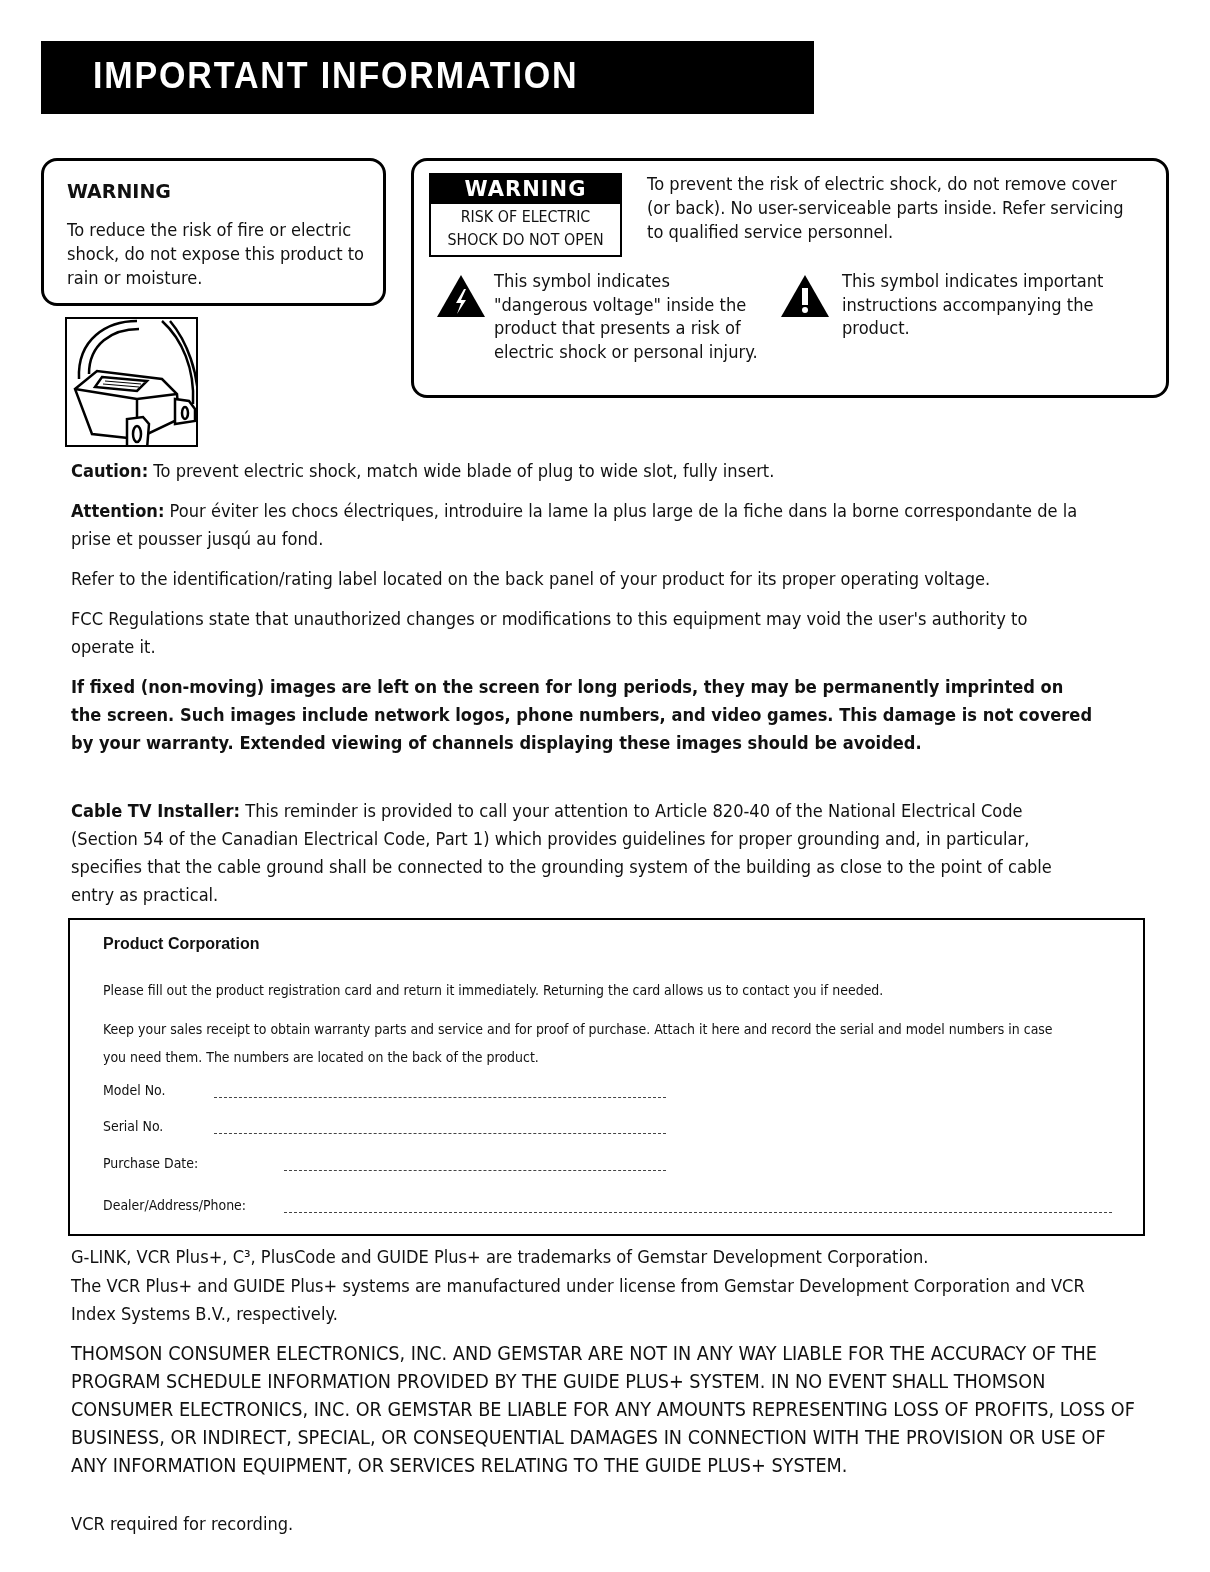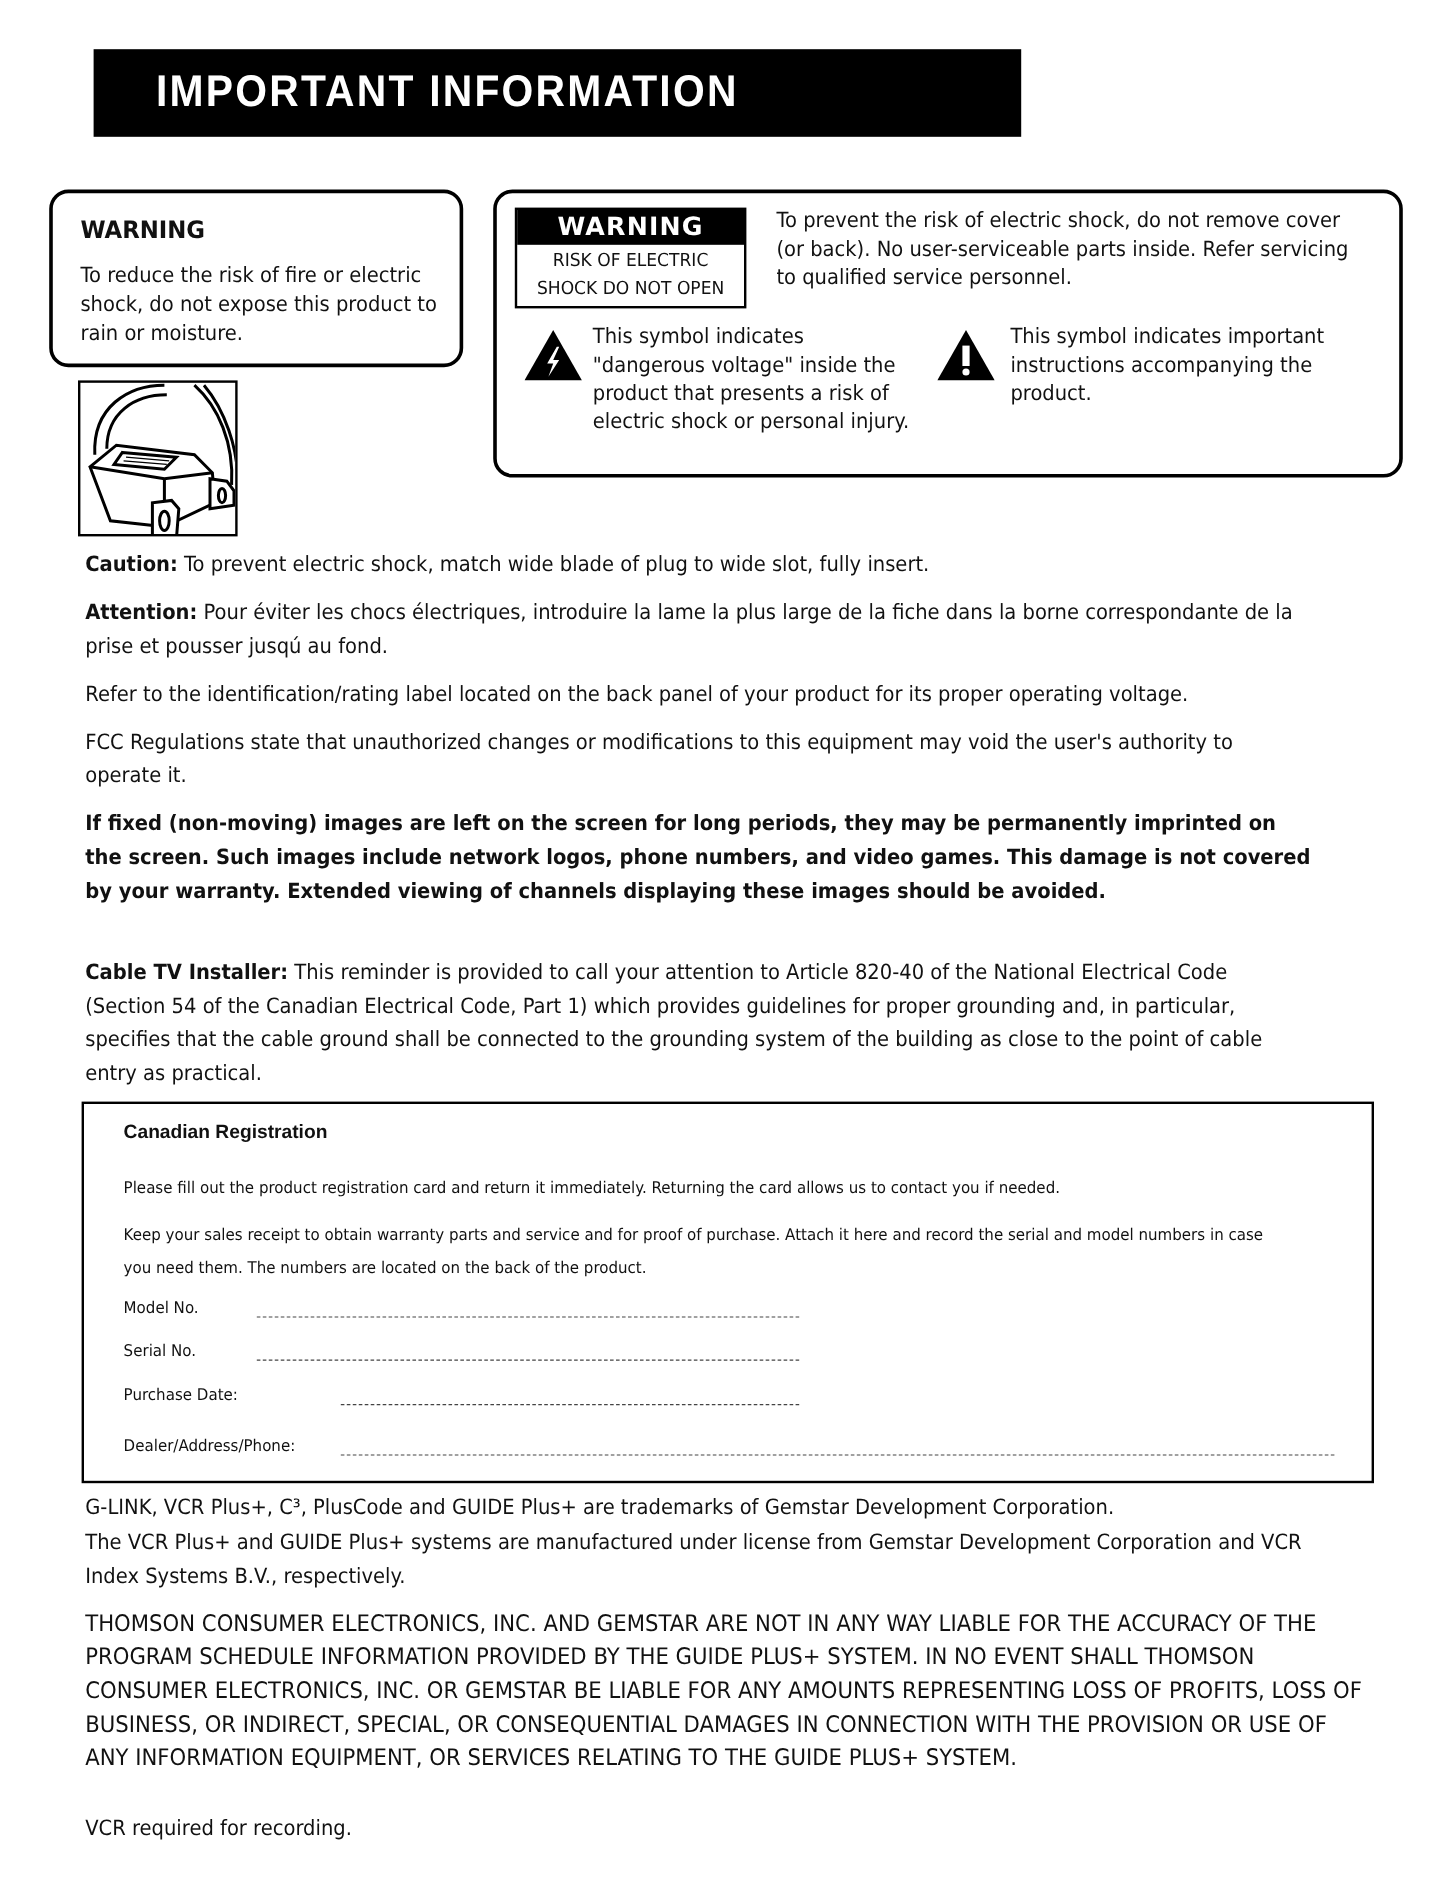"IMPORTANT INFORMATION" .title-bar { margin-left: 37px -> none }
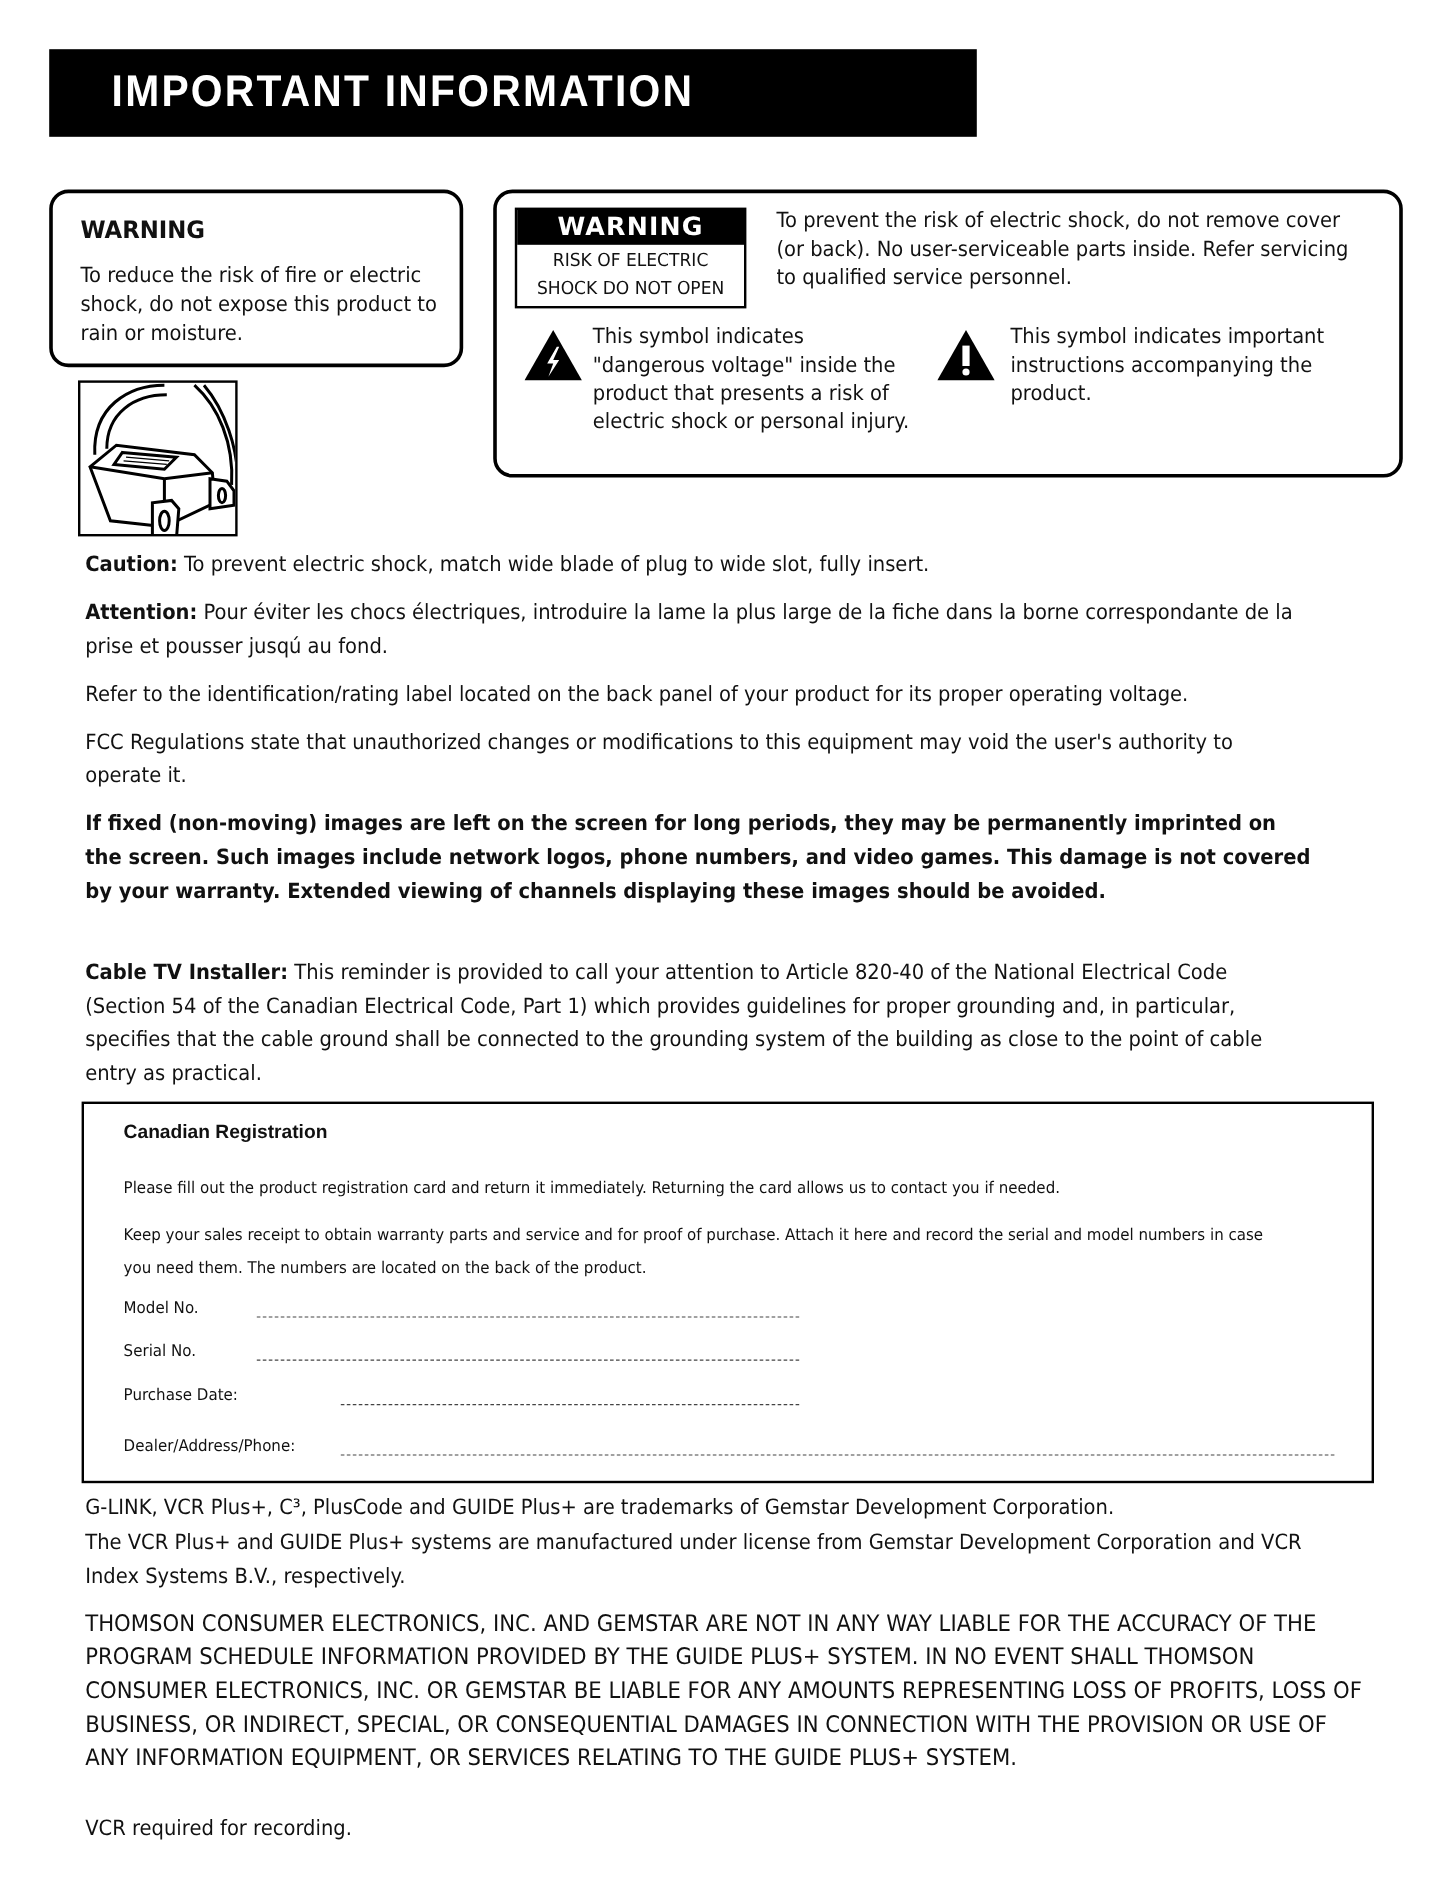"Canadian Registration" div.reg-title { text: Canadian Registration -> Product Corporation }
